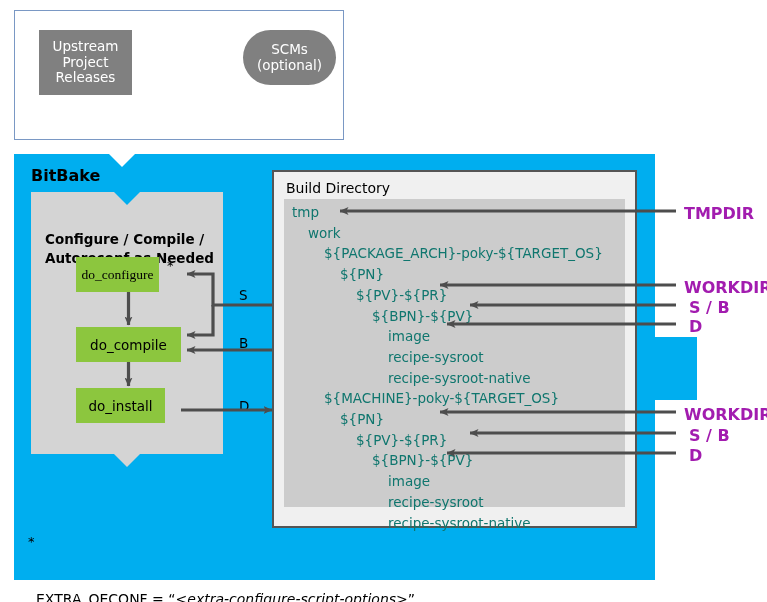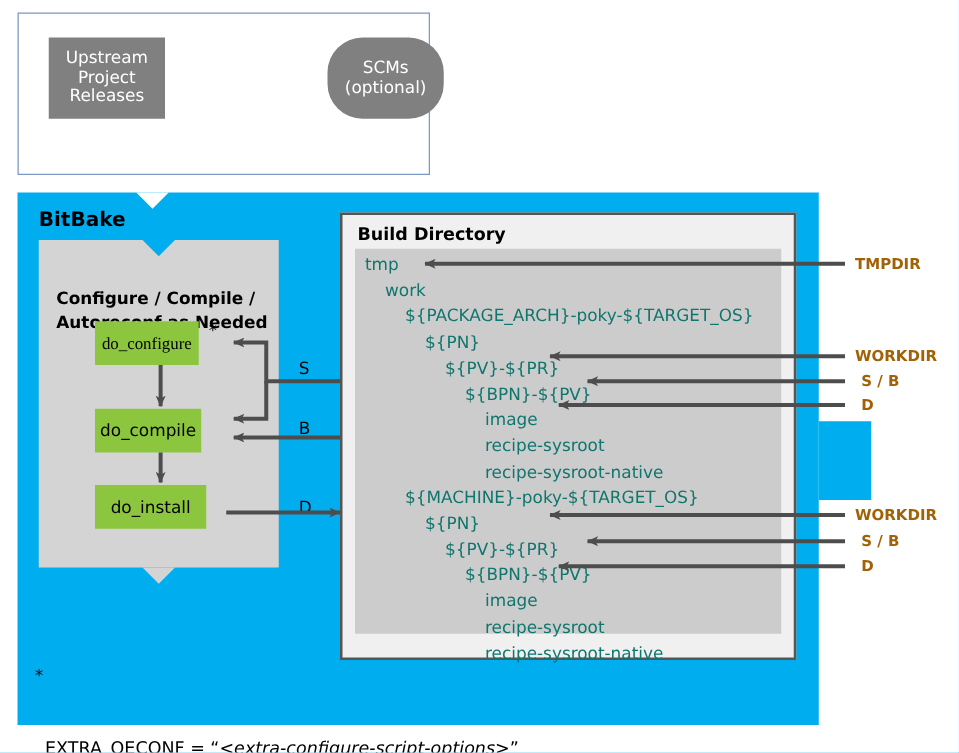"SCMs" #box-scms { height: 65px -> 55px; left: 247px -> 228px }
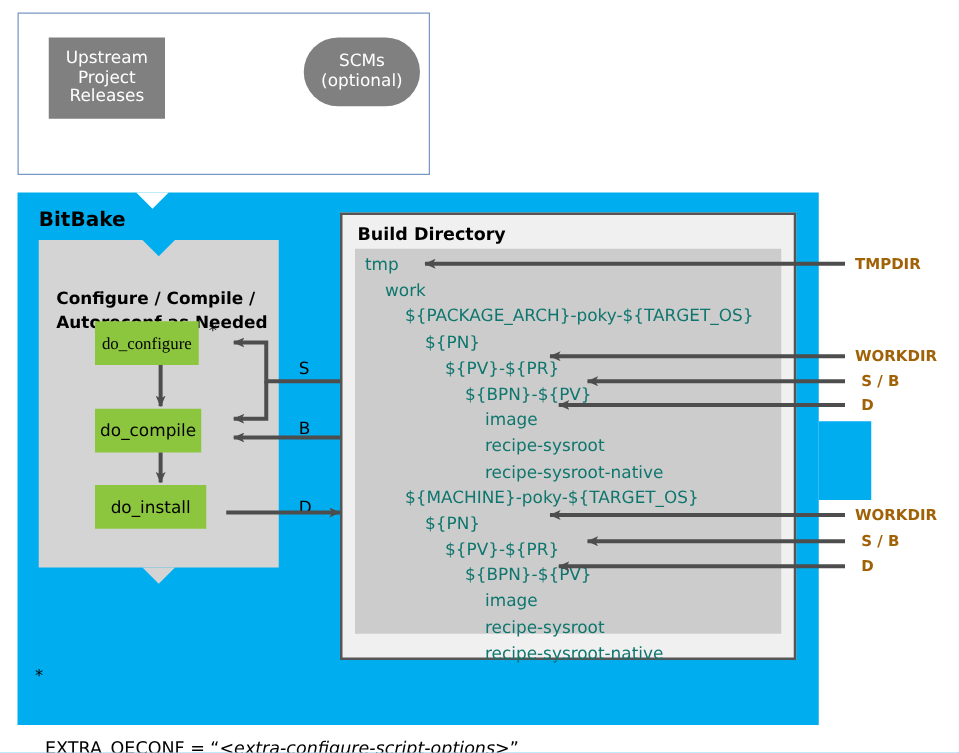"Build Directory" #bd-title { font-weight: bold -> normal }
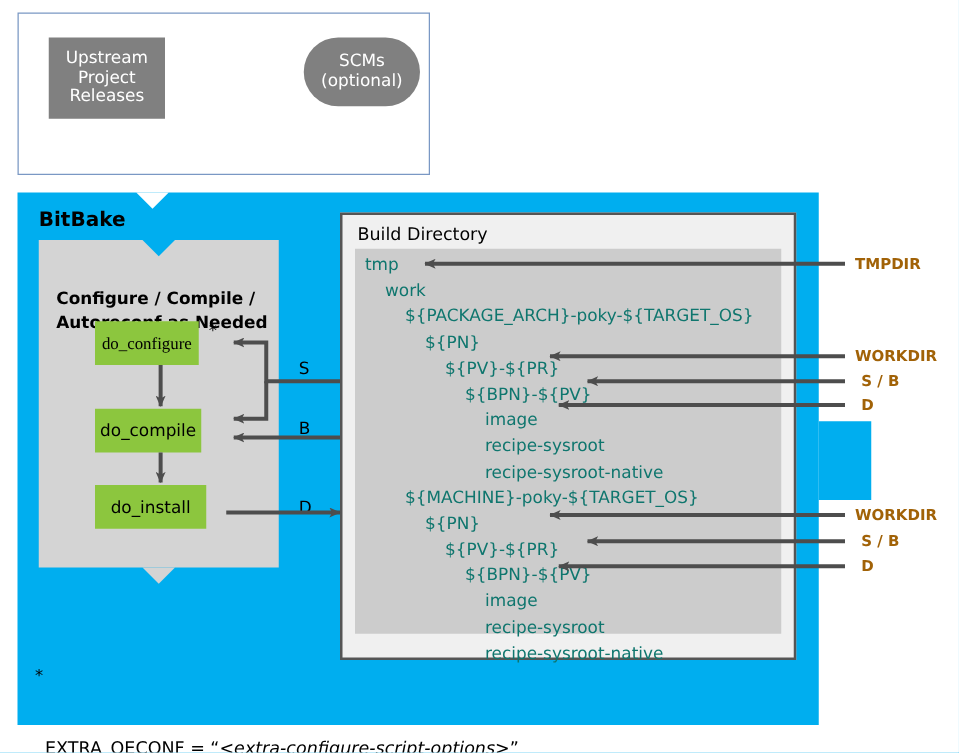"TMPDIR" .rlabel { color: #a16207 -> #a21caf; font-size: 12px -> 16px }
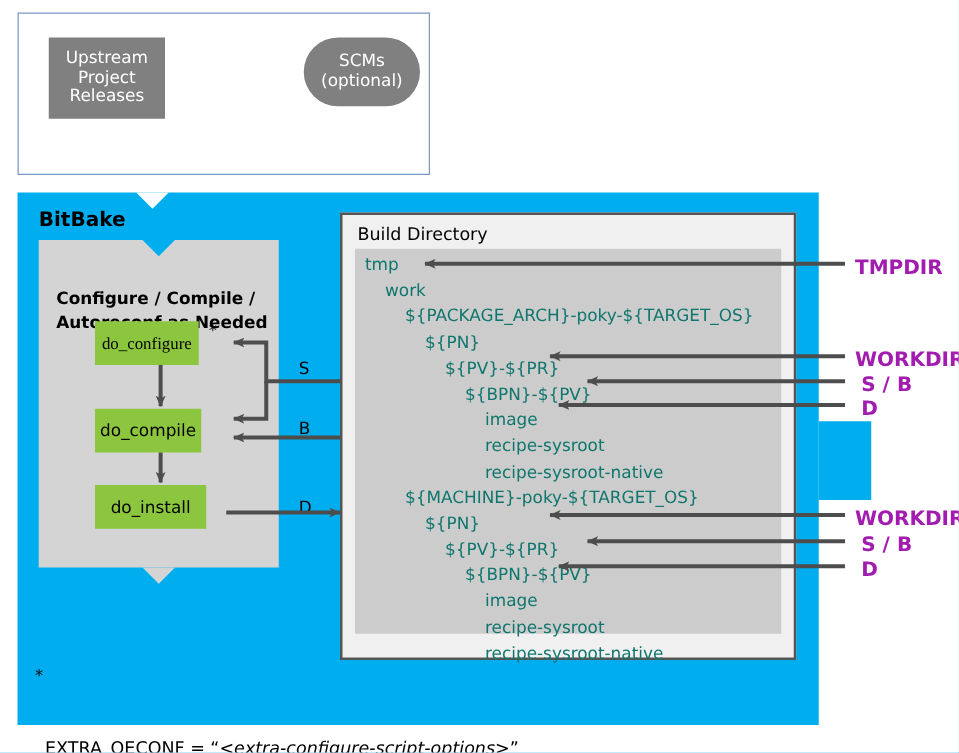"do_compile" #do-compile { width: 85px -> 105px }
